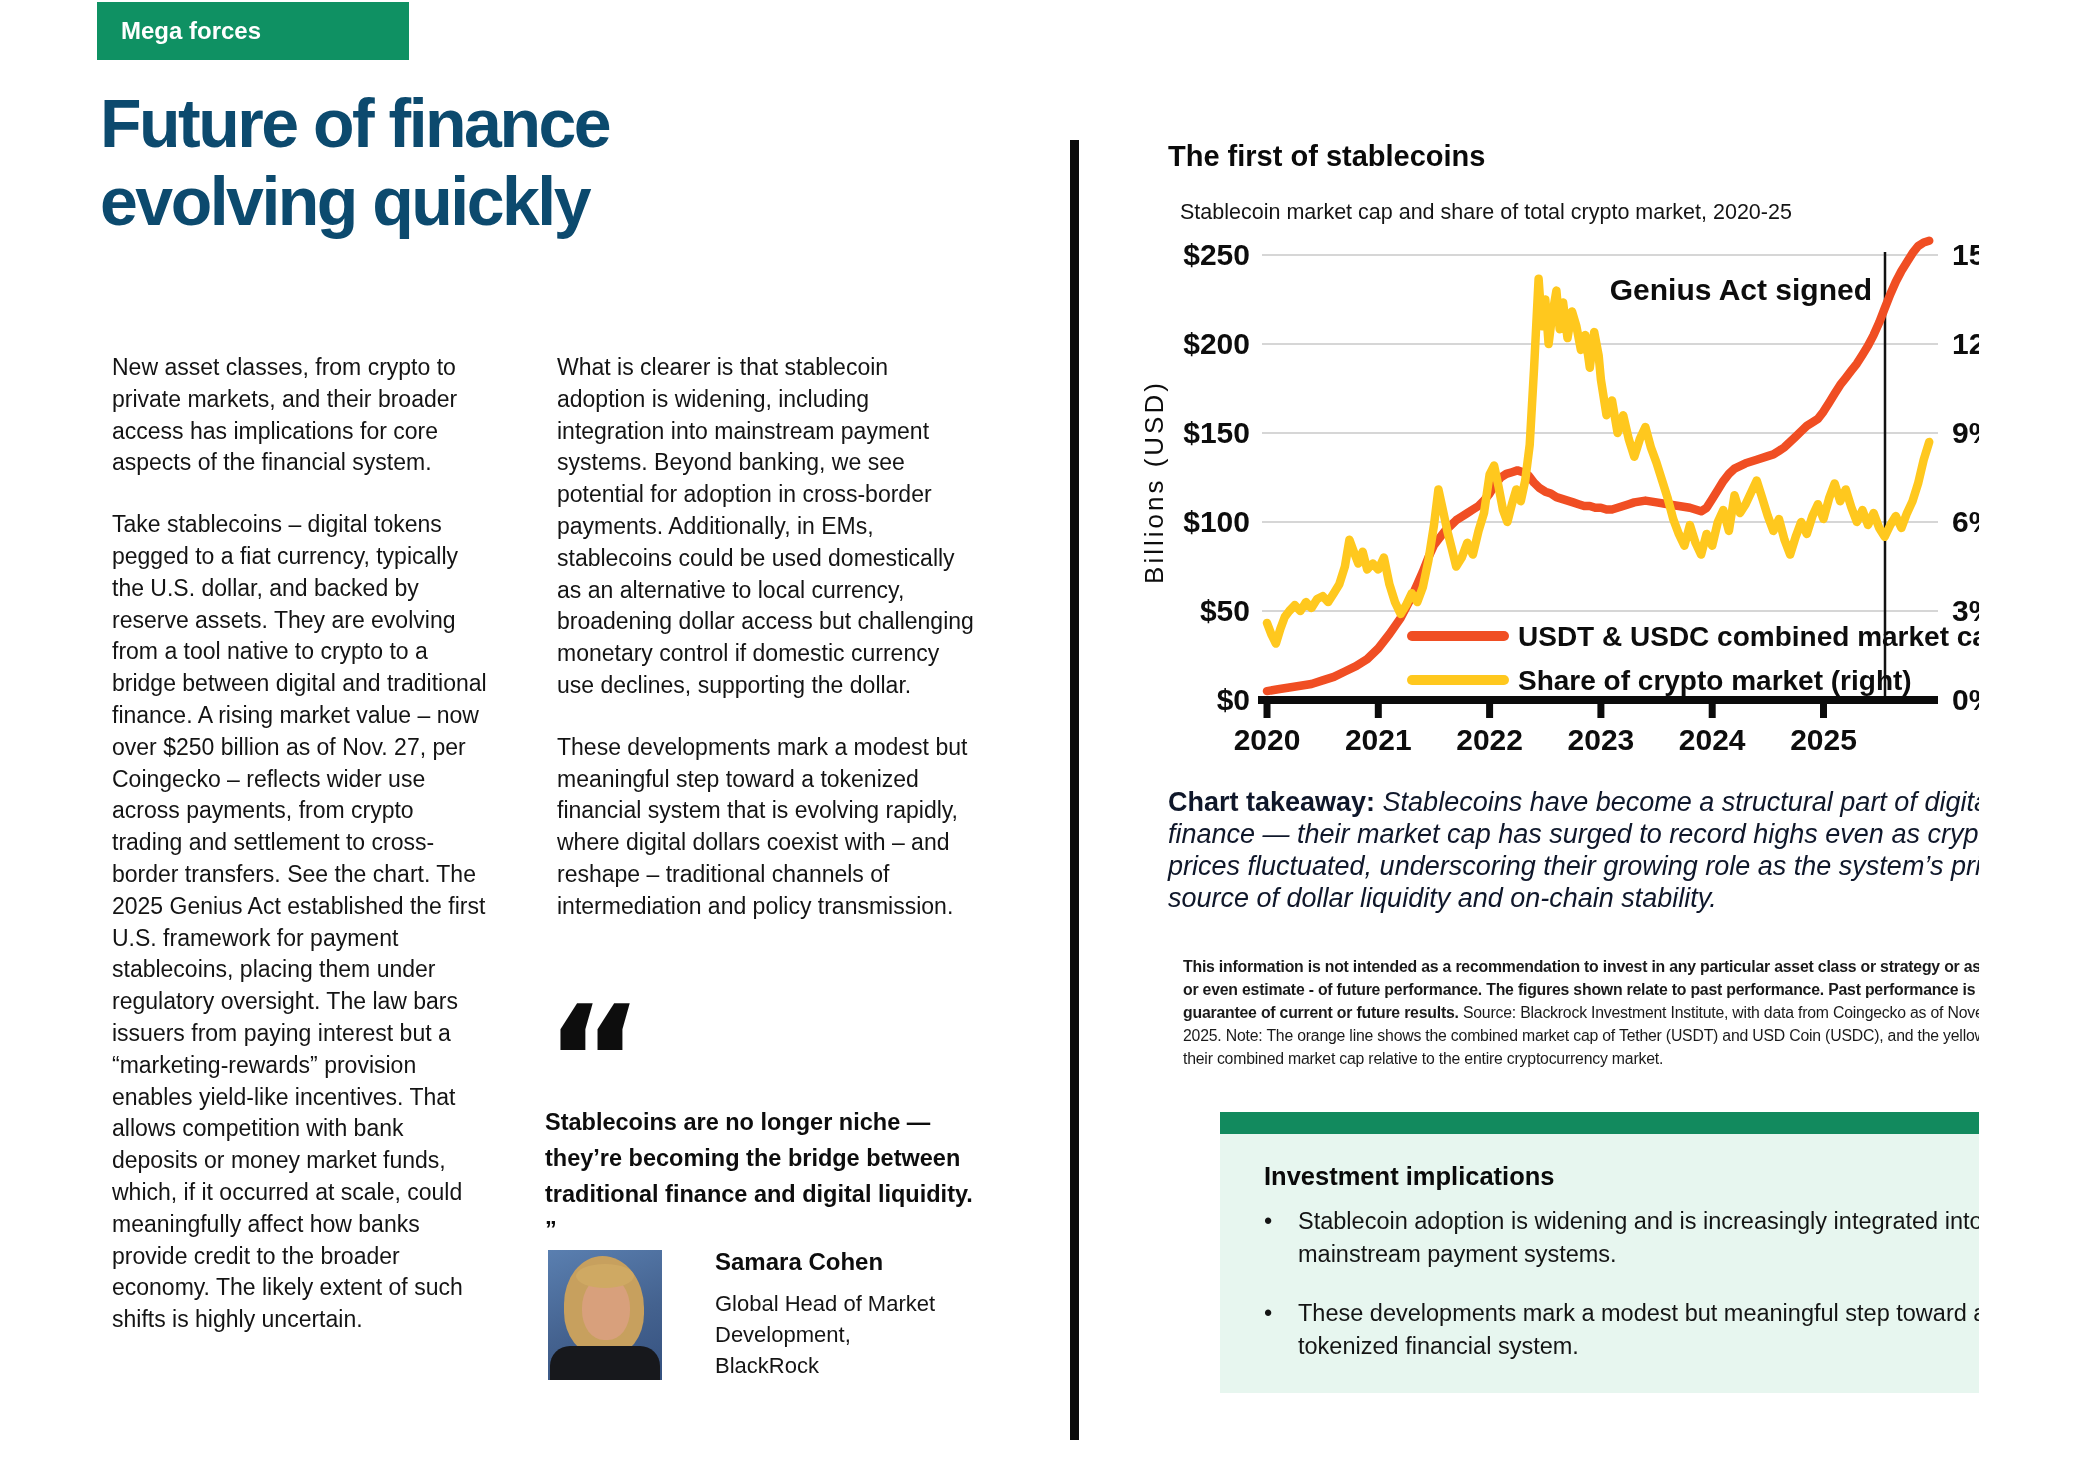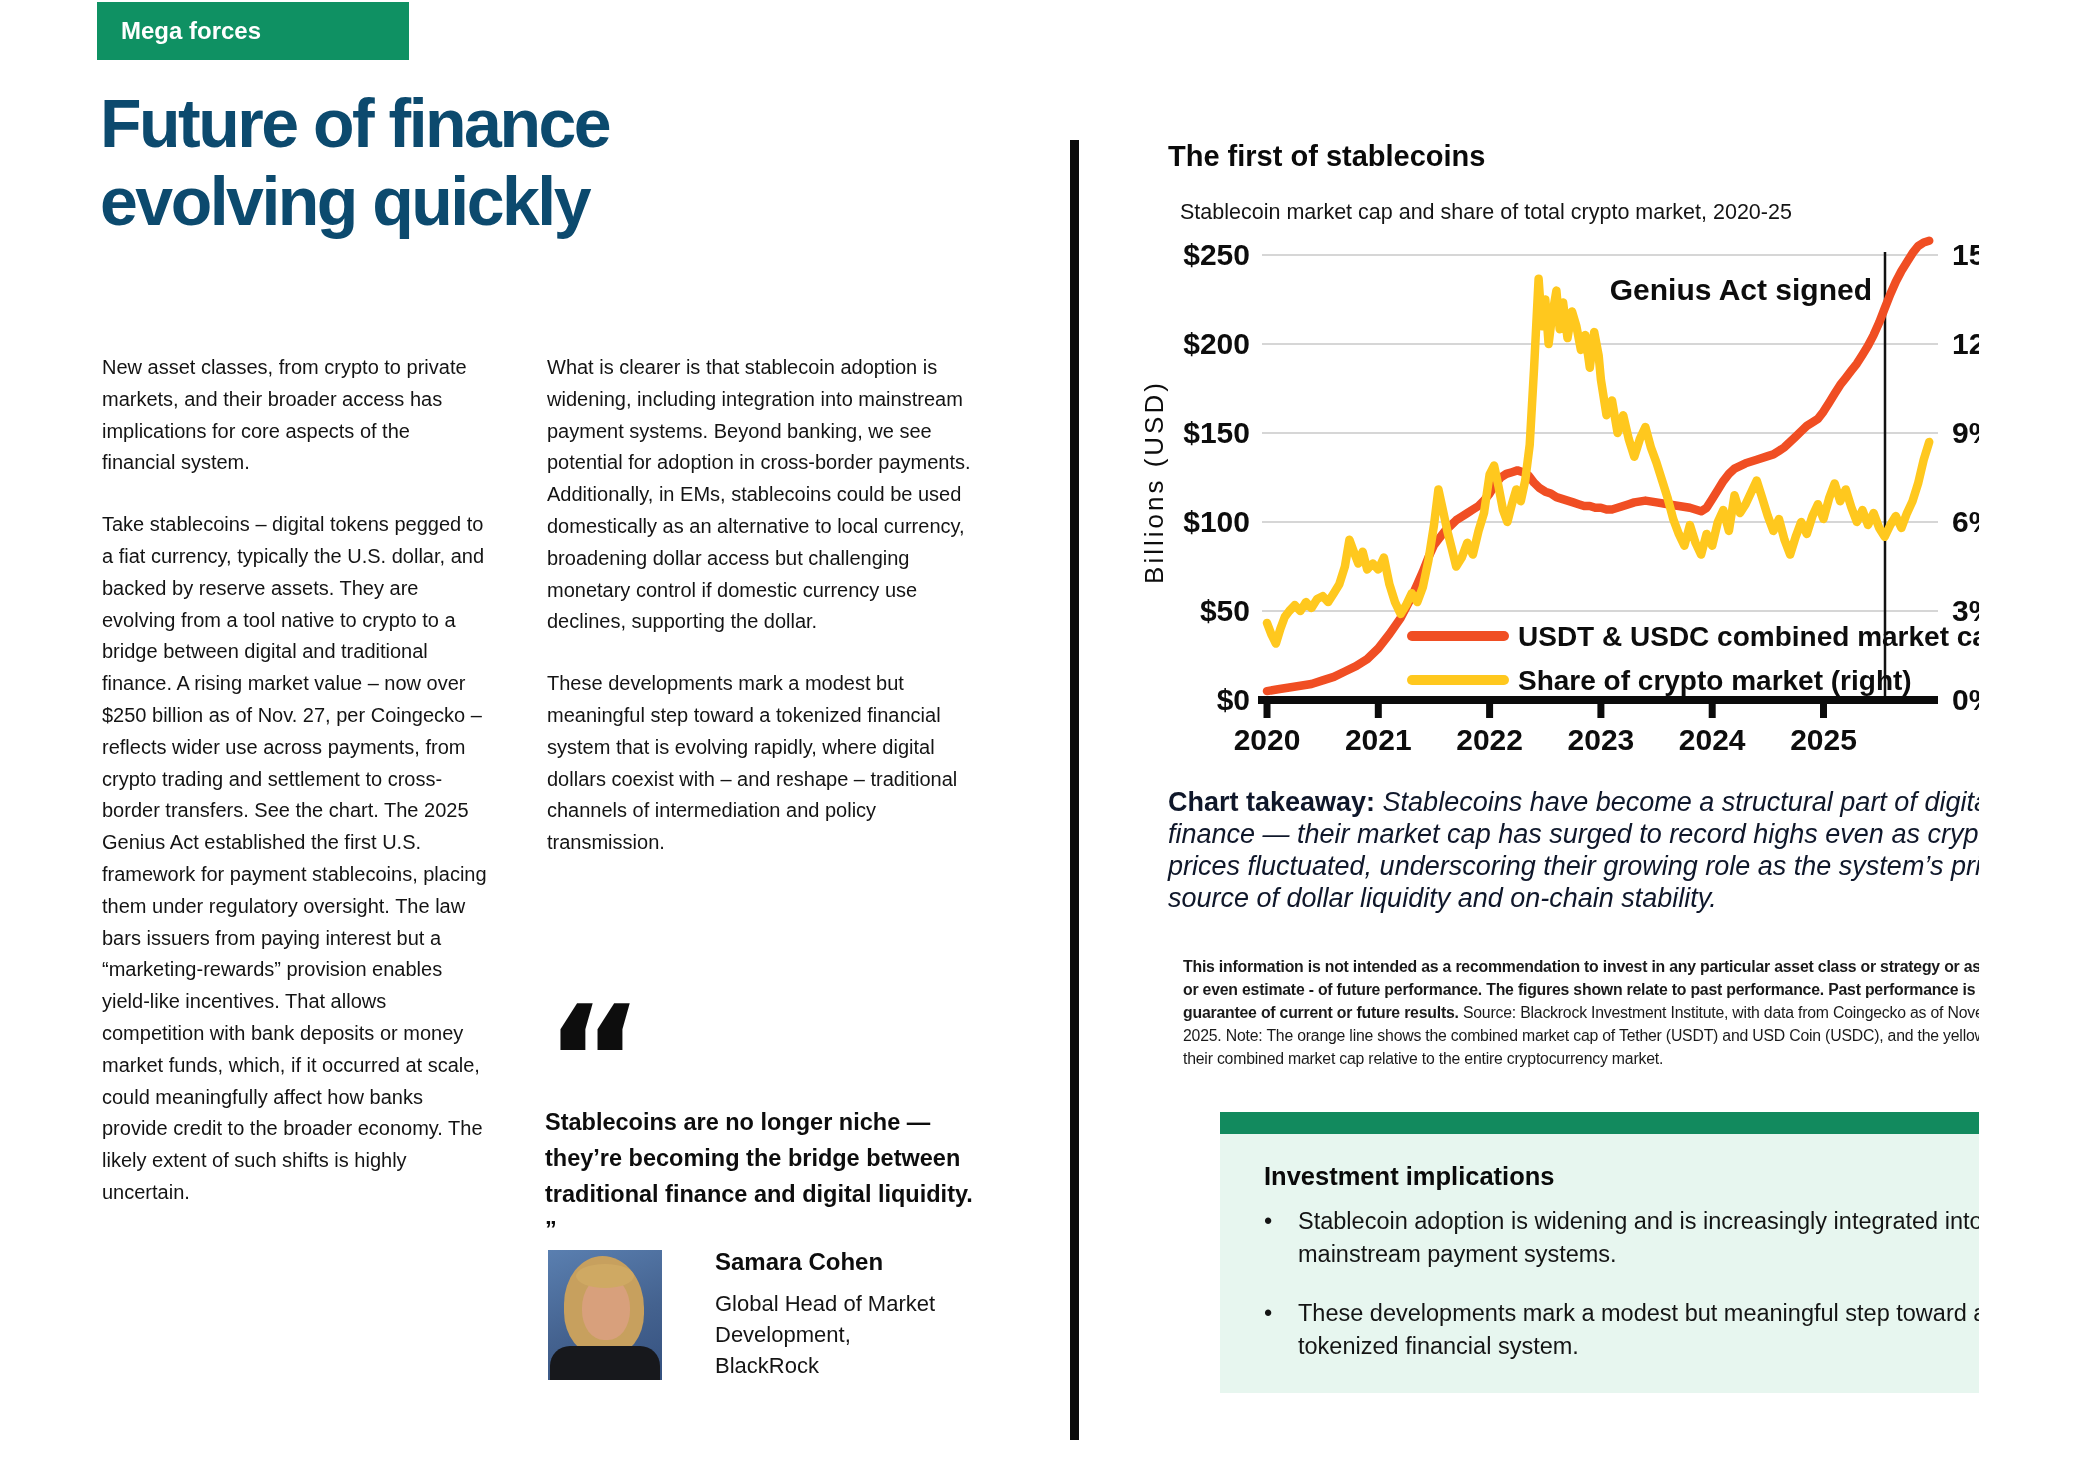"New asset classes, from crypto" .col p { font-size: 20px -> 23px; margin: 0 0 30px 2px -> 0 0 30px 12px }
